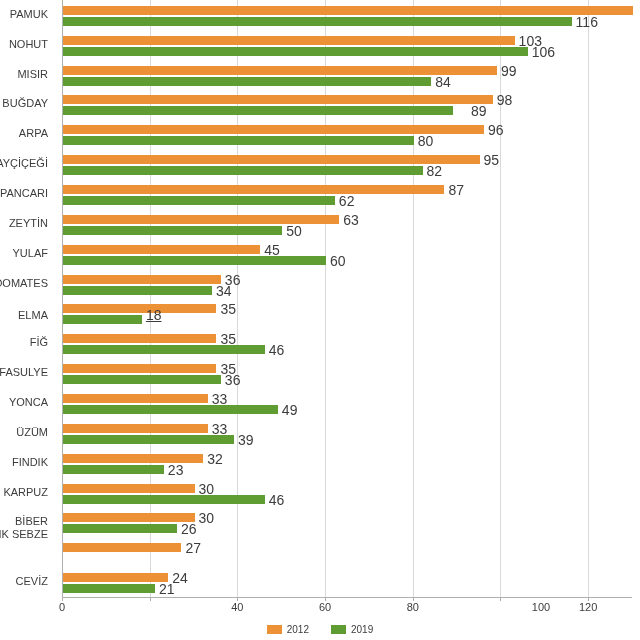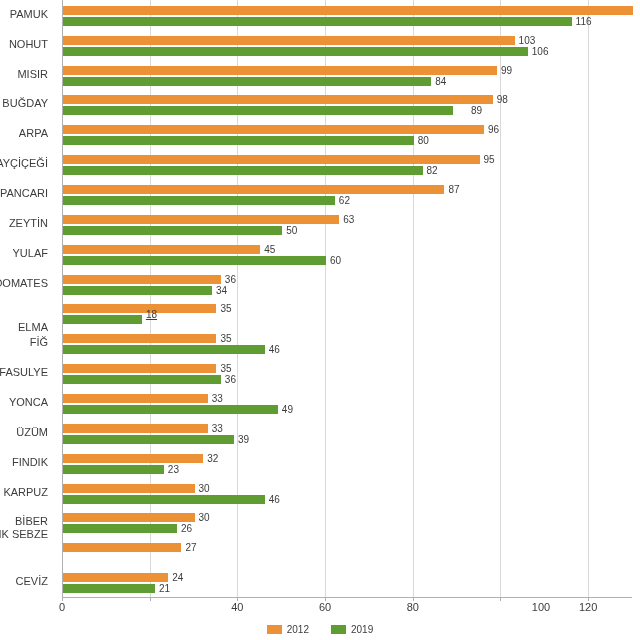"116" .bar-label { font-size: 10px -> 14px }
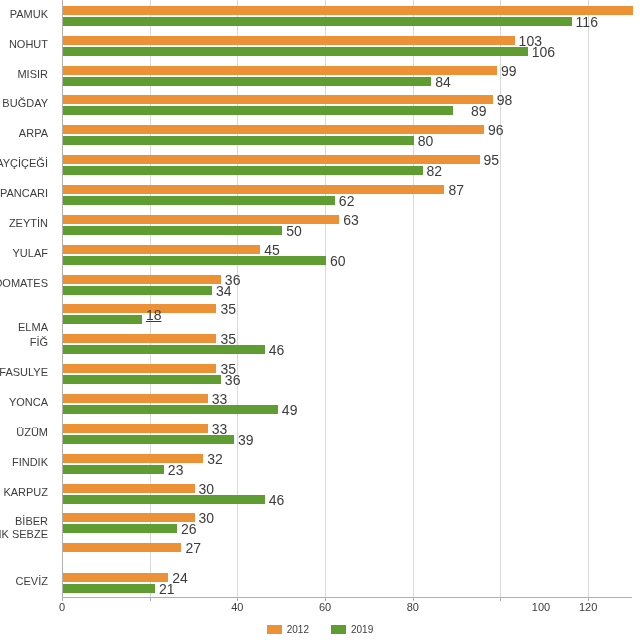"ELMA" div.cat-label { top: 322px -> 310px }
